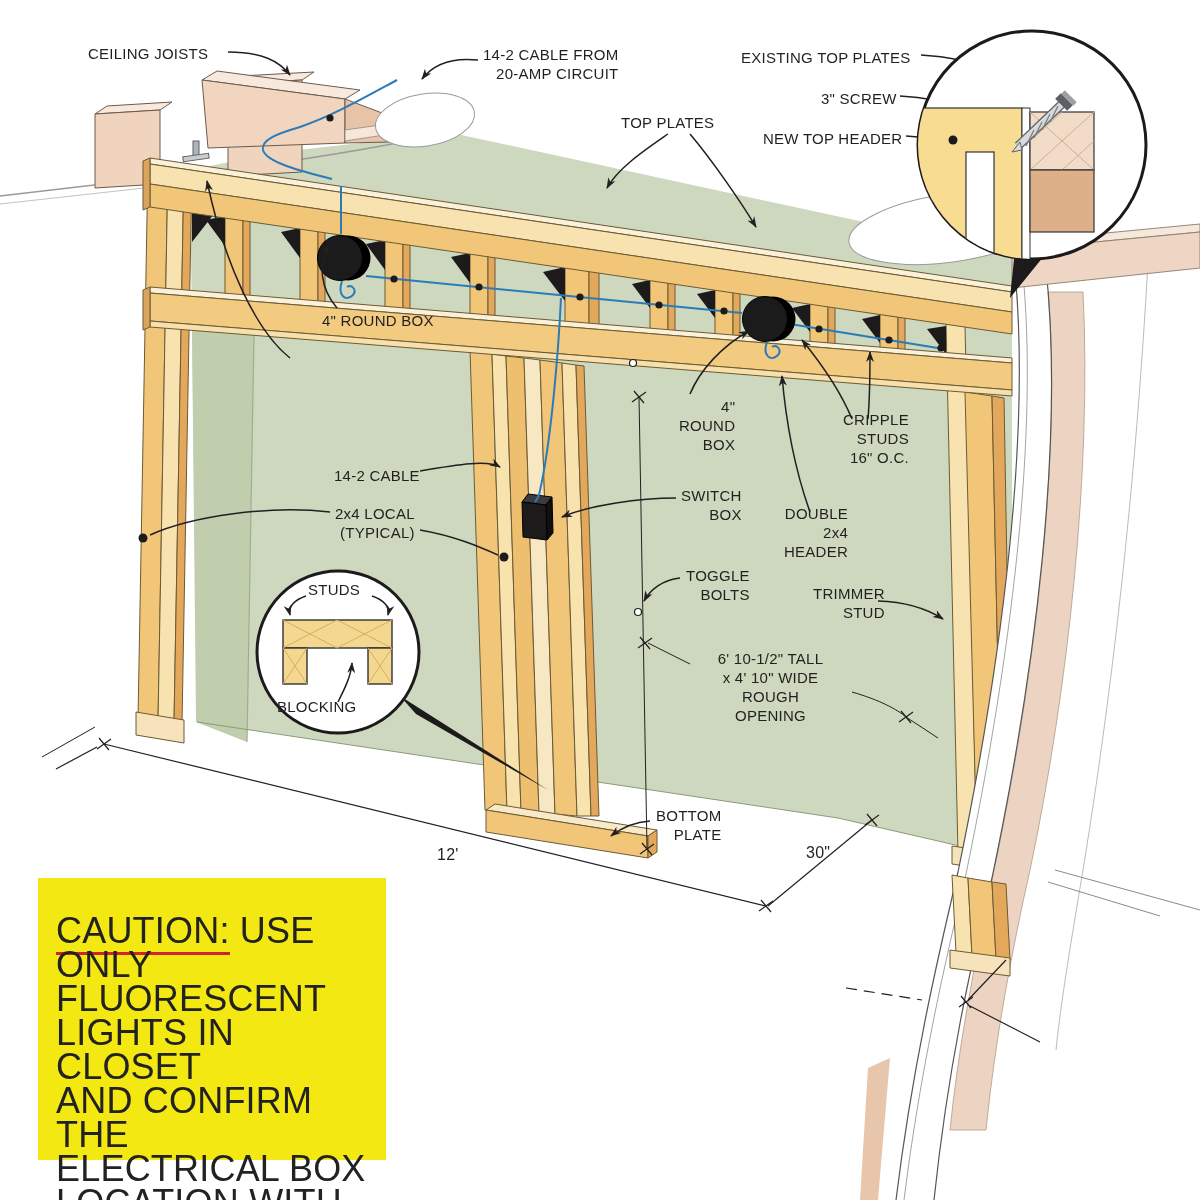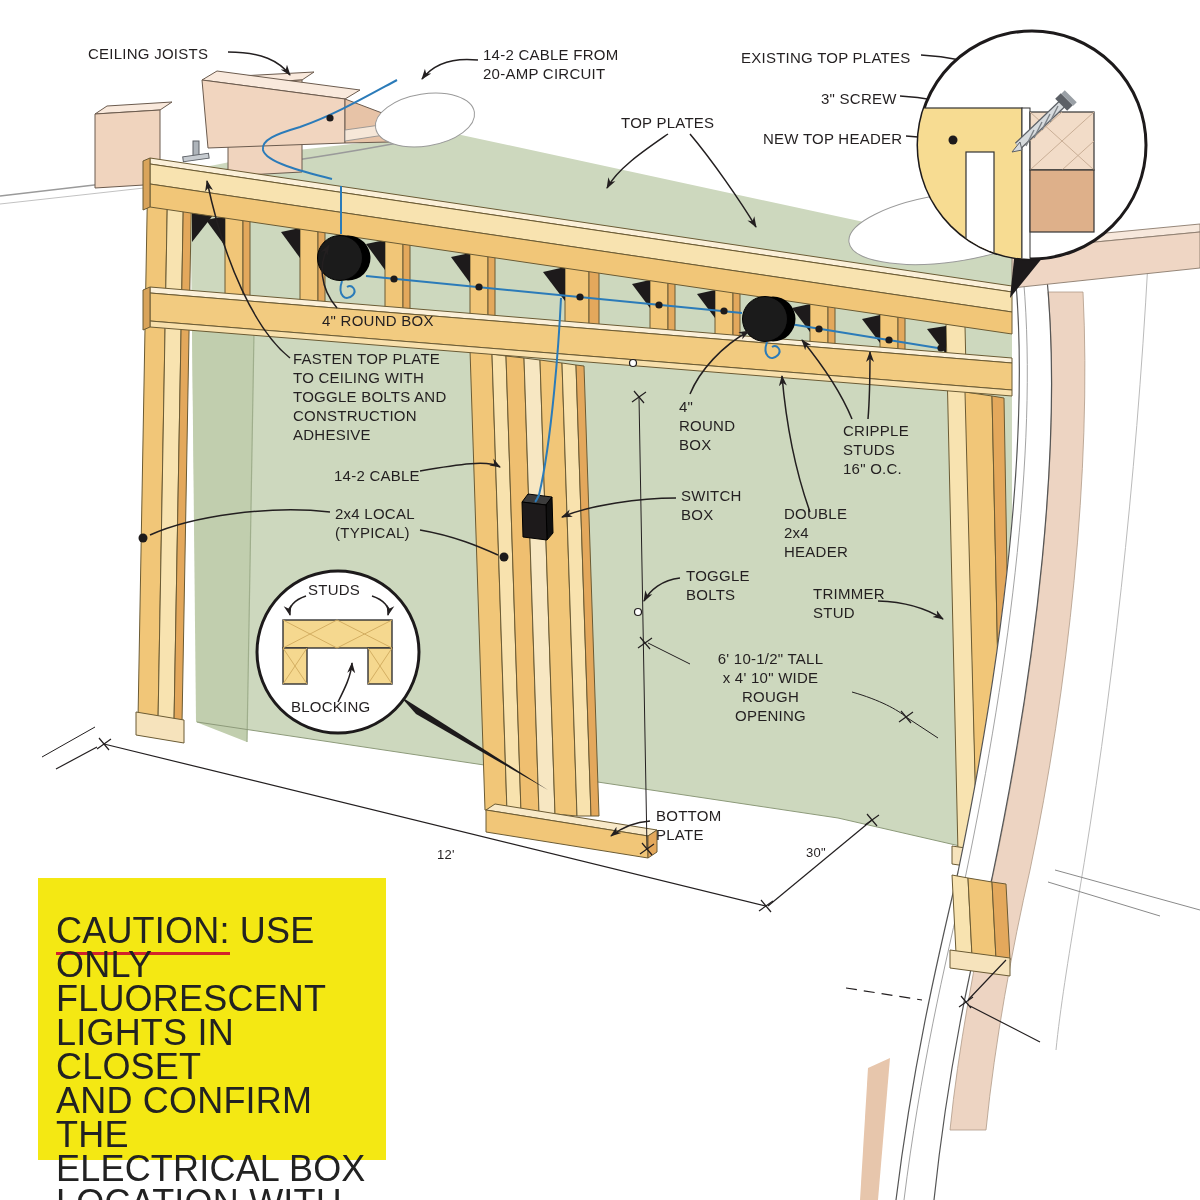"CEILING JOISTS" .label { text-align: none -> right }
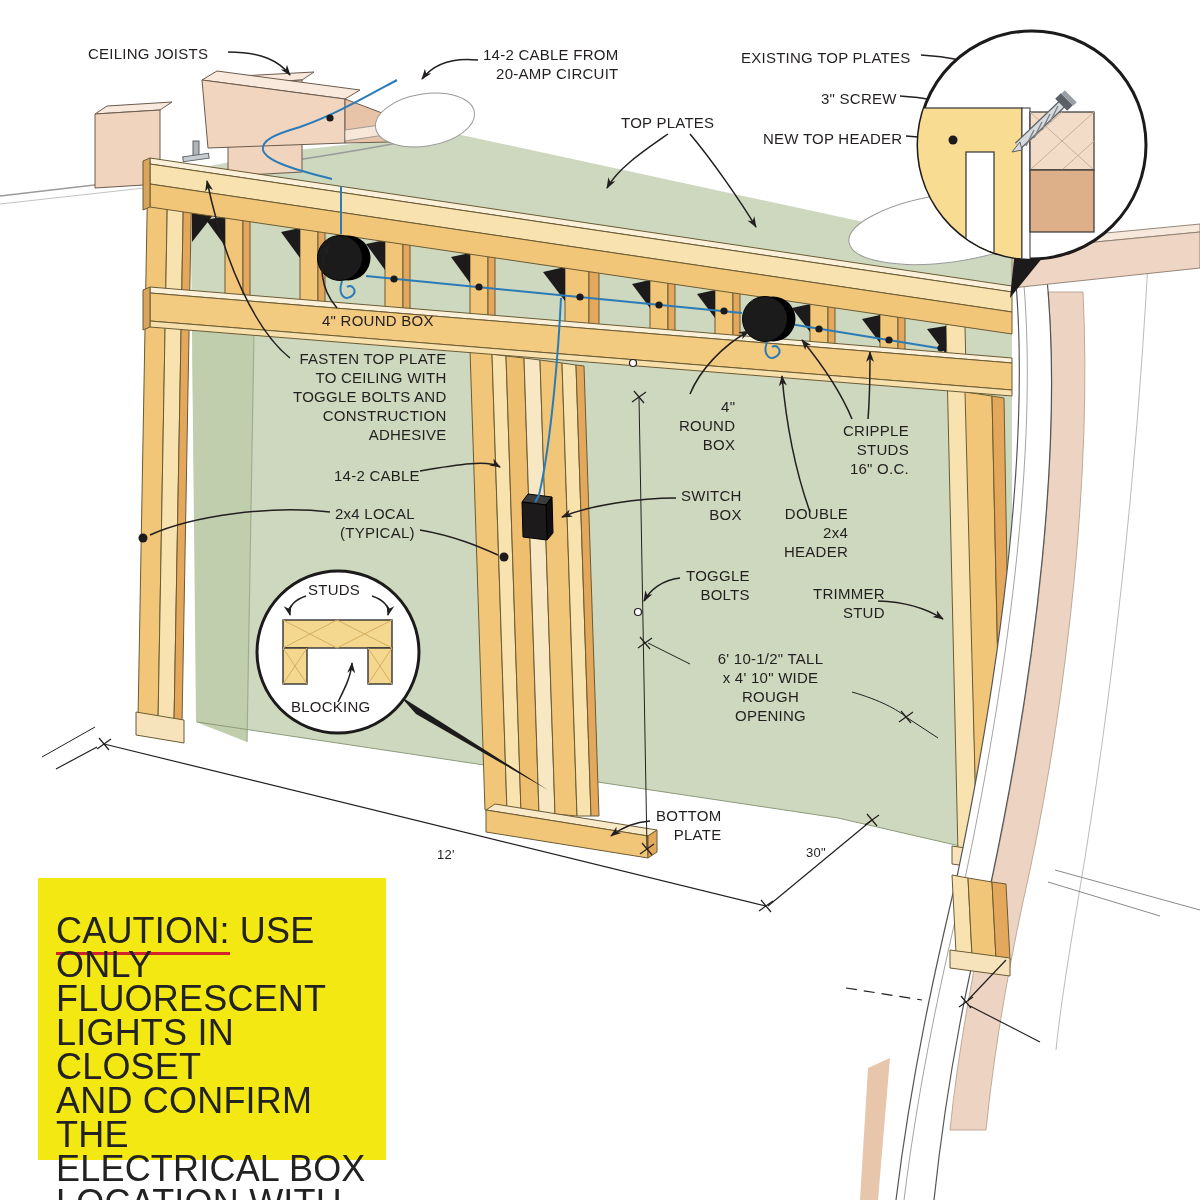"FASTEN TOP PLATE" div.label { html: <div>FASTEN TOP PLATE TO CEILING WITH TOGGLE BOLTS AND CONSTRUCTION ADHESIVE</div> -> none }
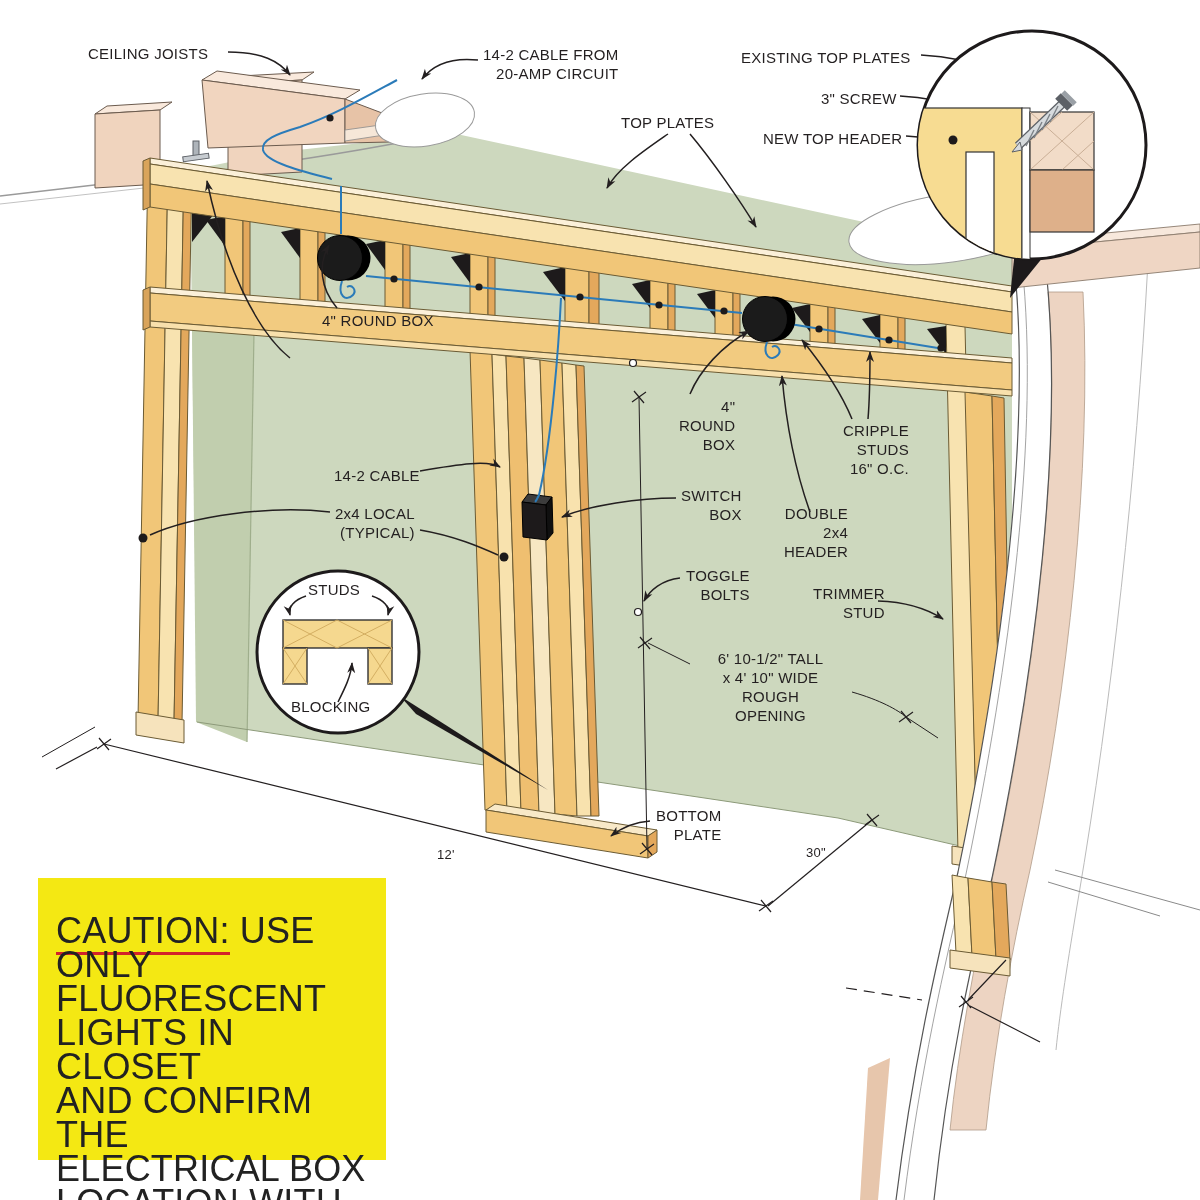"CRIPPLE" div.label { top: 421px -> 410px }
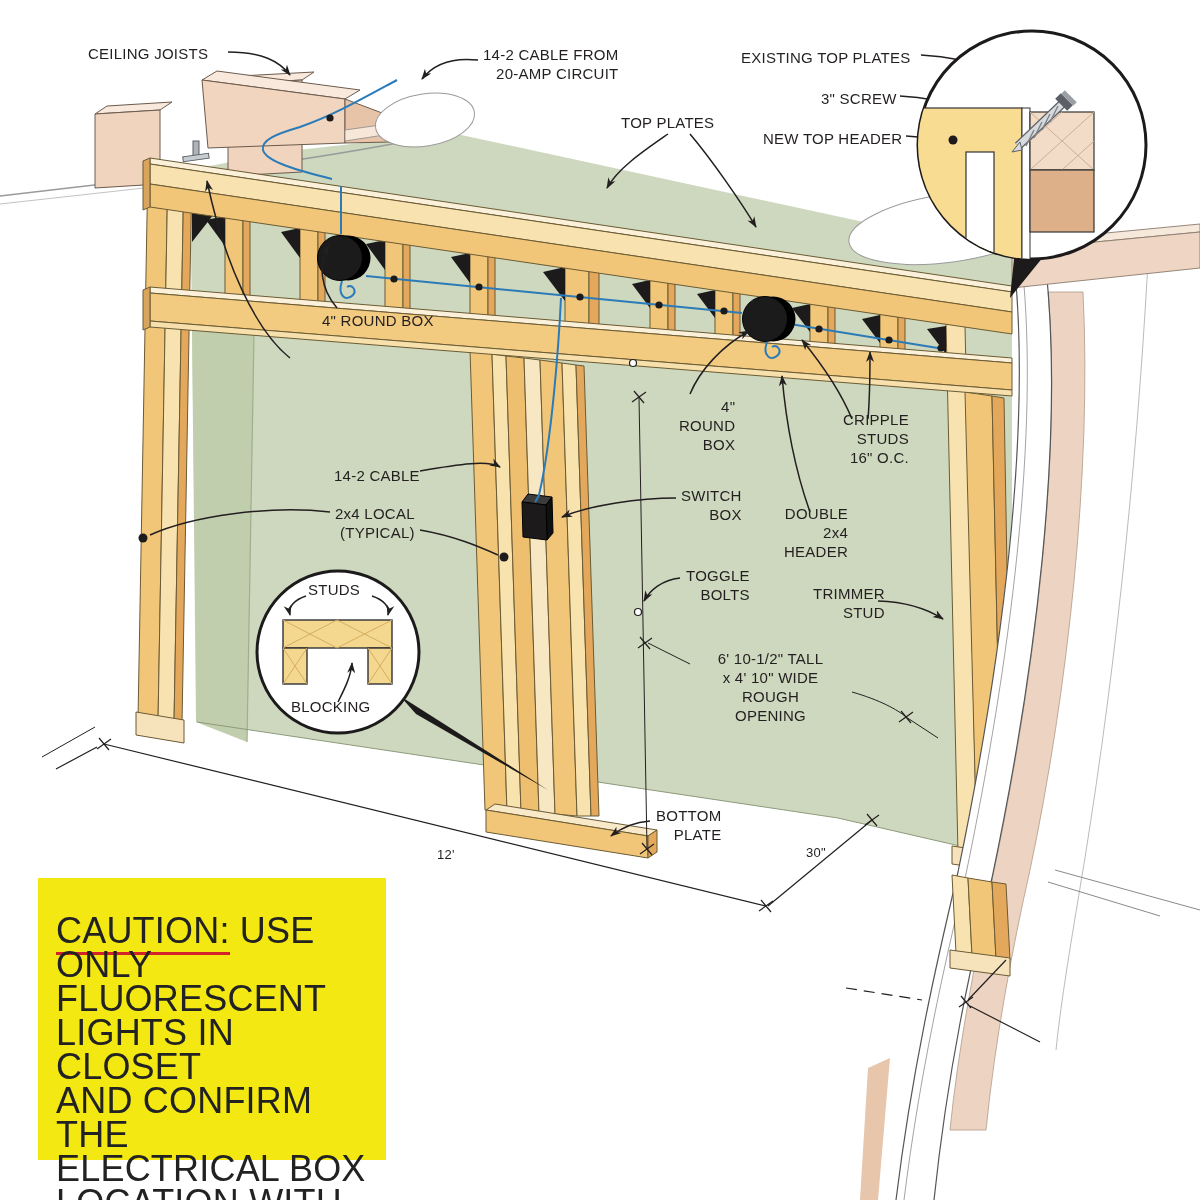"BLOCKING" div.label { left: 291px -> 277px }
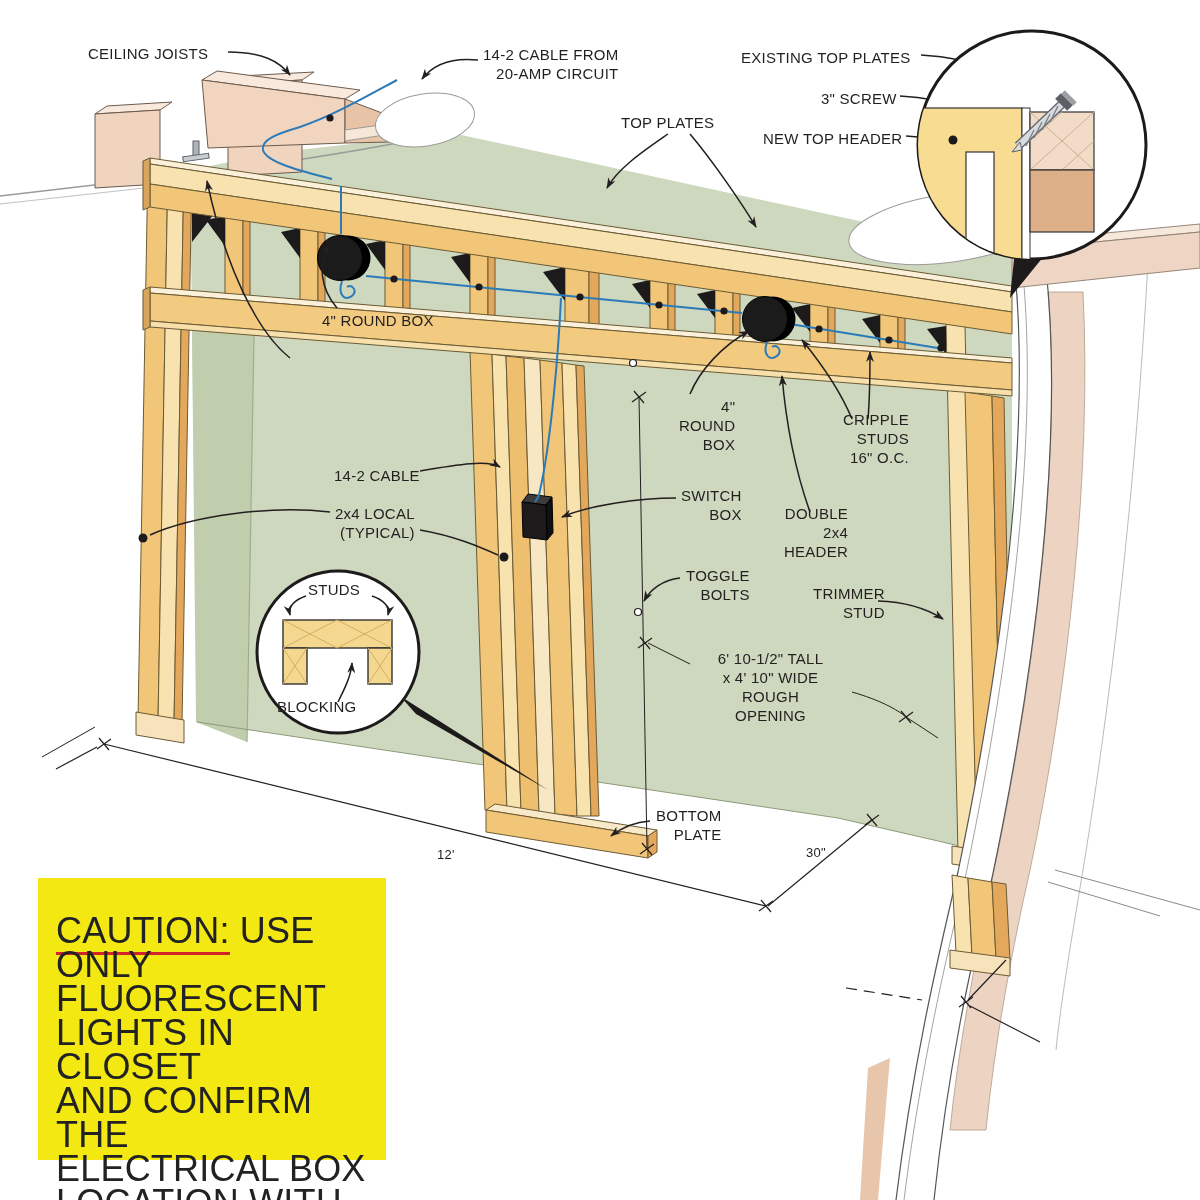"12'" .dim { font-size: 13px -> 16px }
